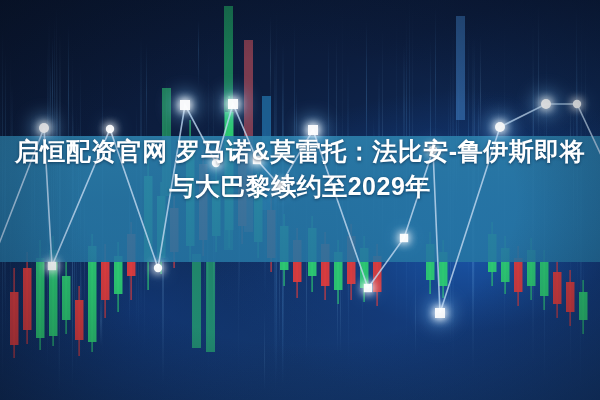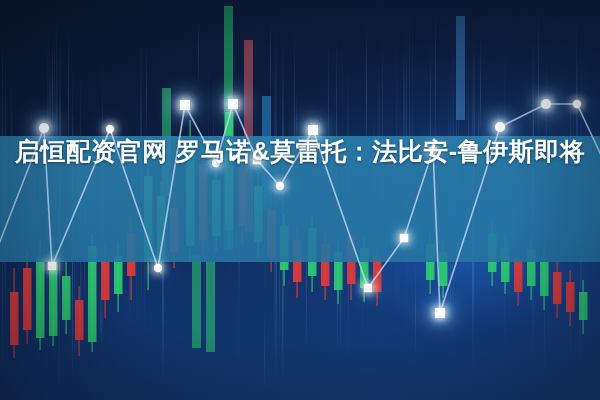"与大巴黎续约至2029年" div.ln { html: none -> <div>与大巴黎续约至2029年</div> }
